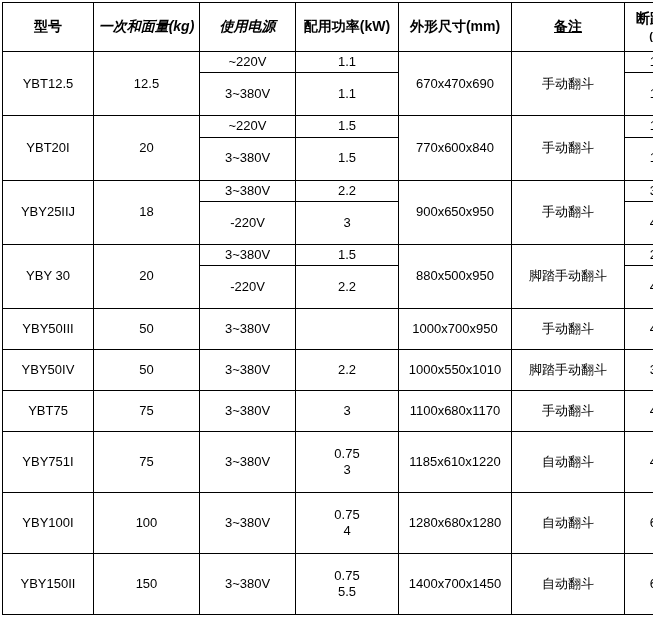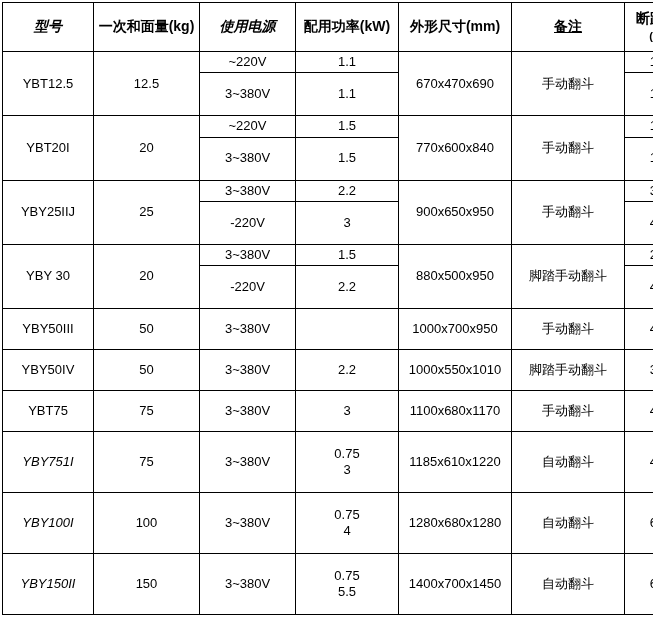"型号" .col-model { font-style: italic -> none }
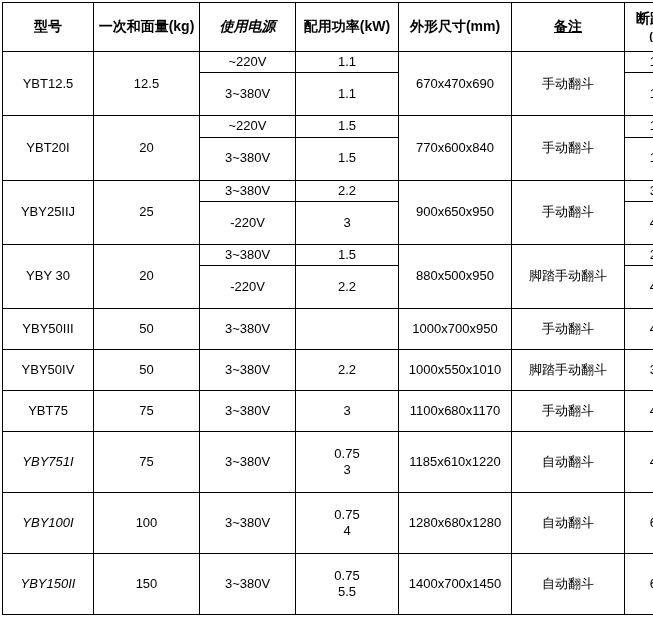"一次和面量(kg)" .col-load { font-style: none -> italic }
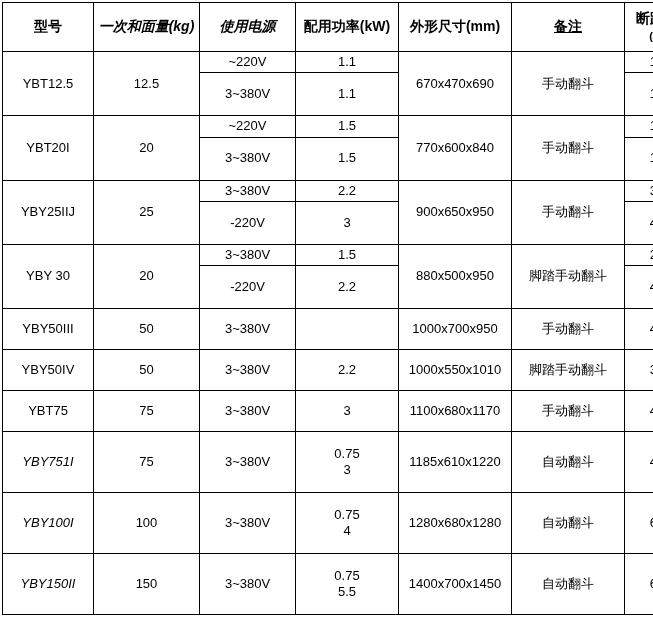"25" td { text: 25 -> 18 }
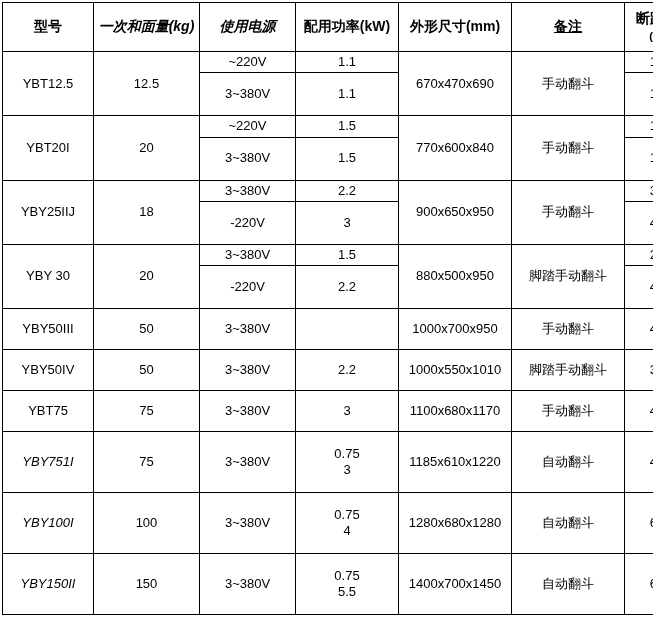"YBY751I" .h-tall { font-style: italic -> none }
